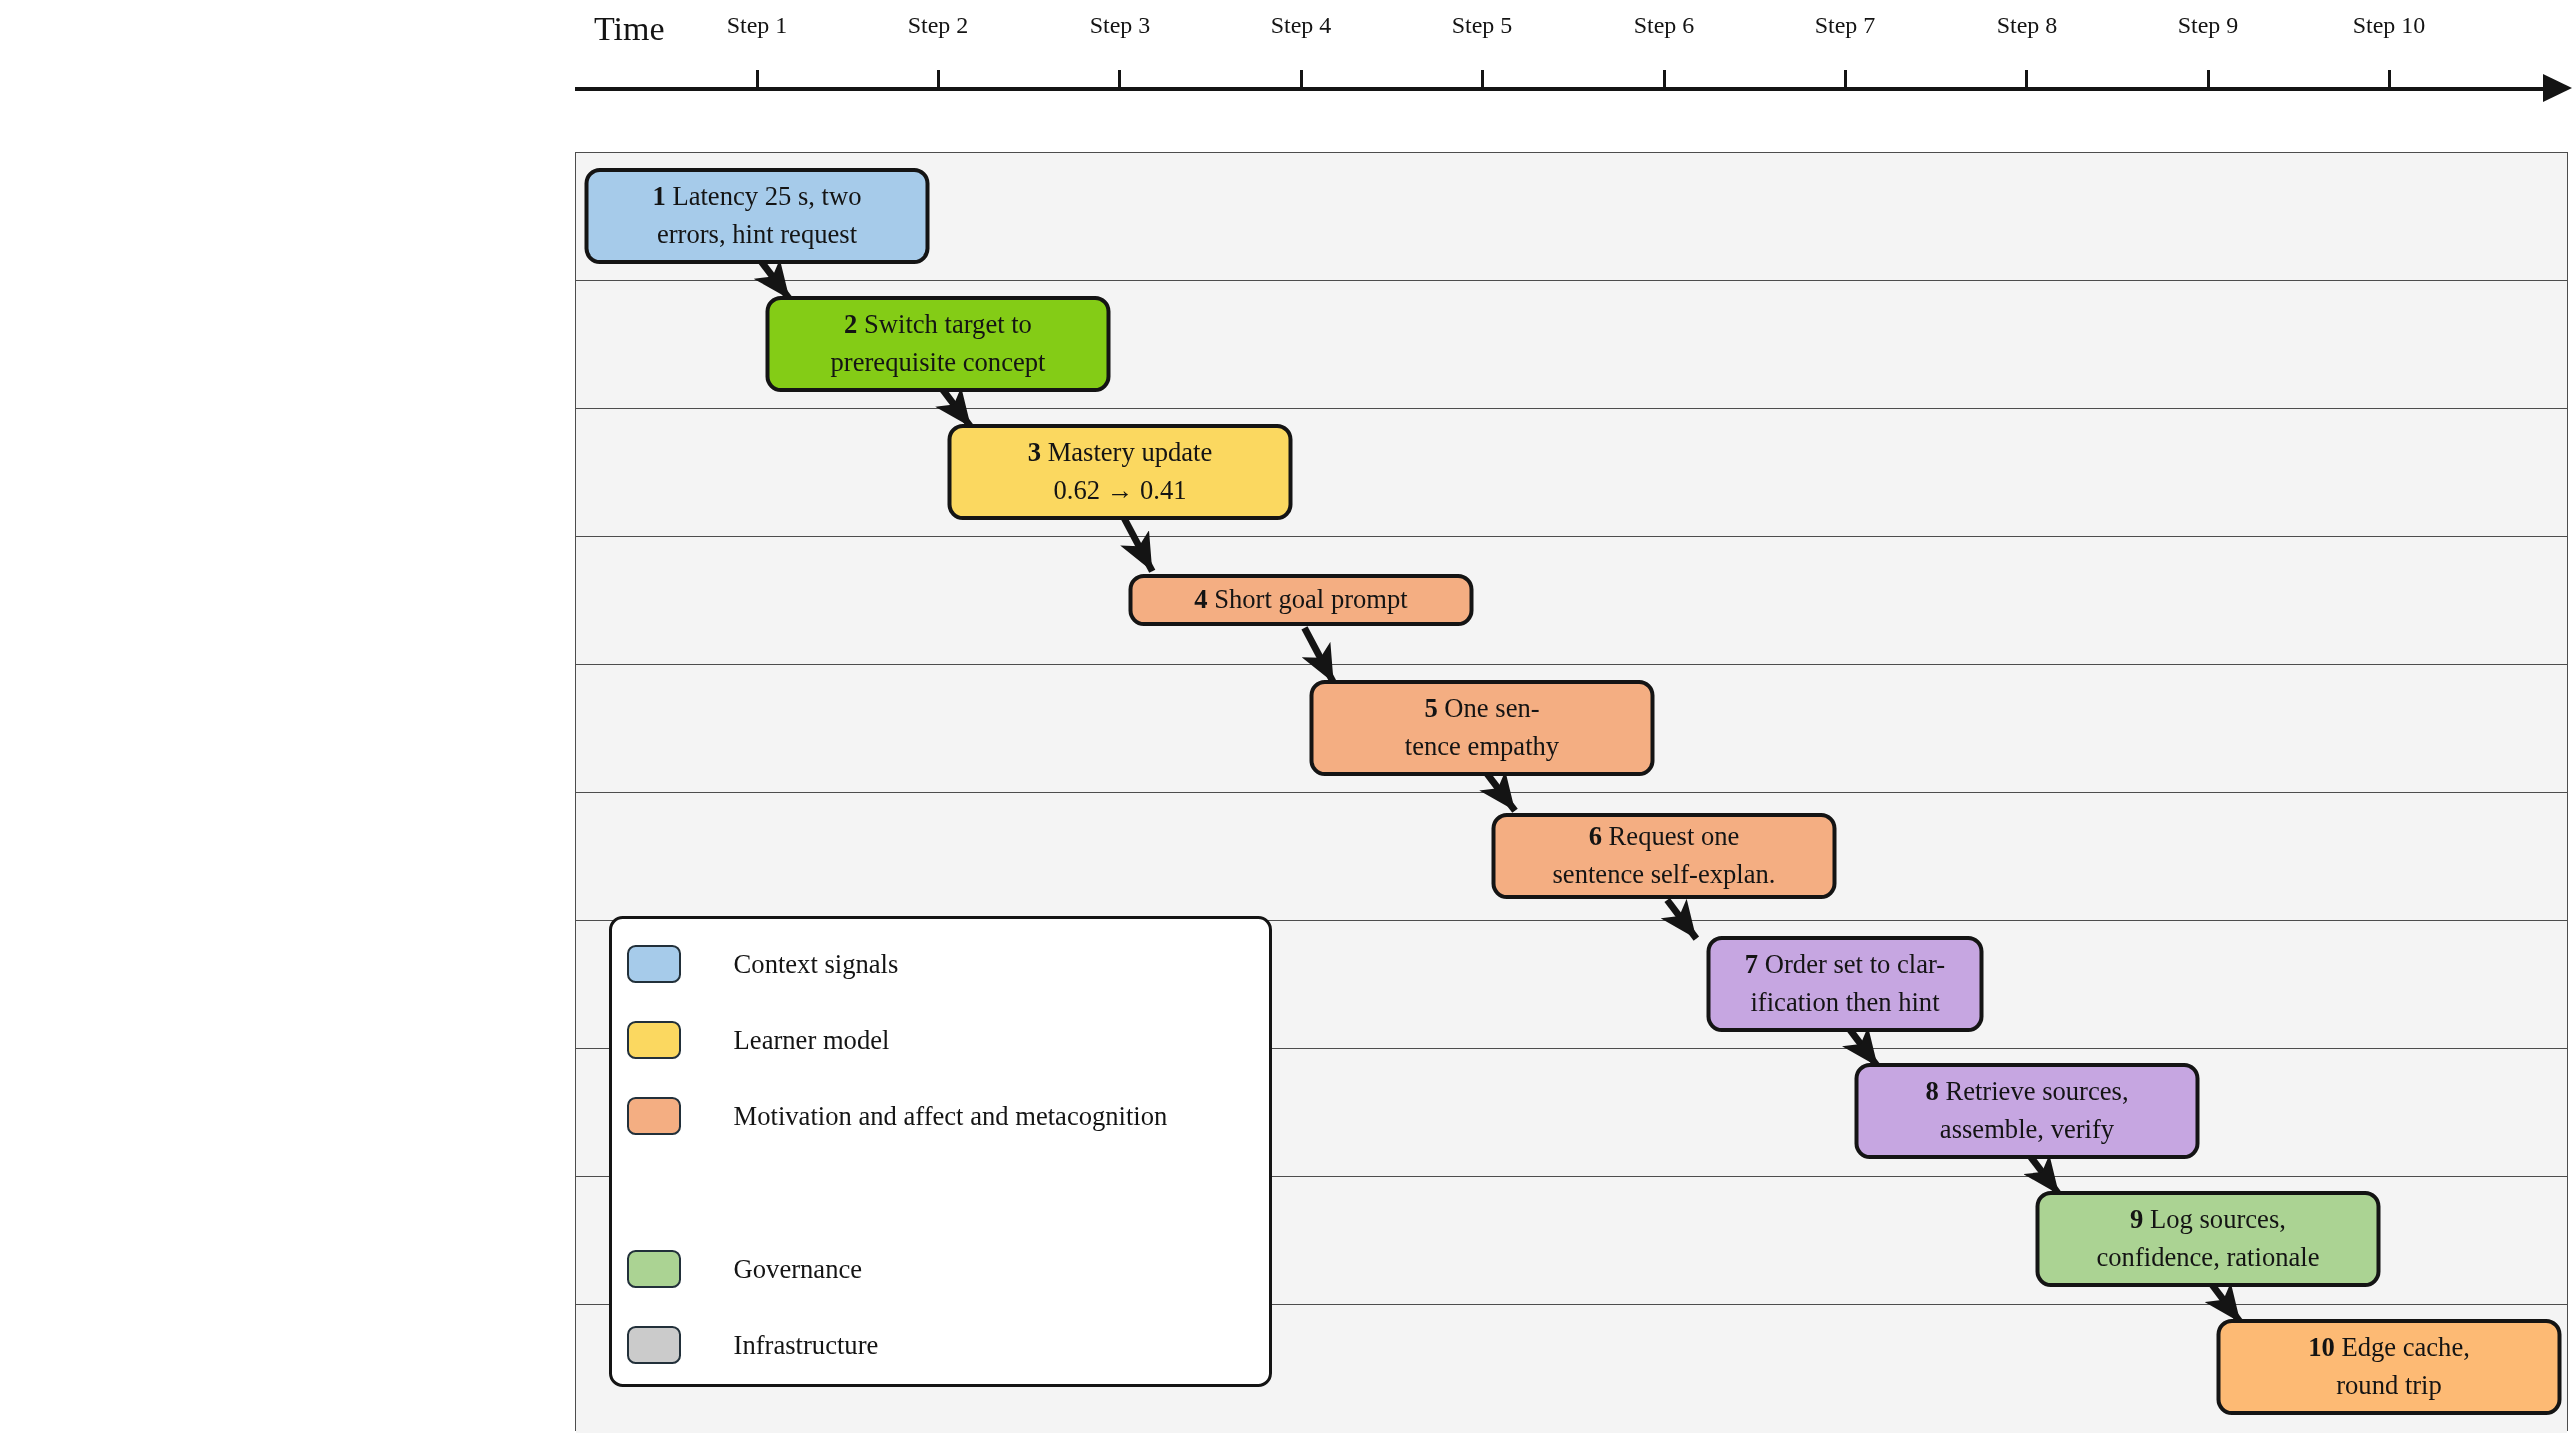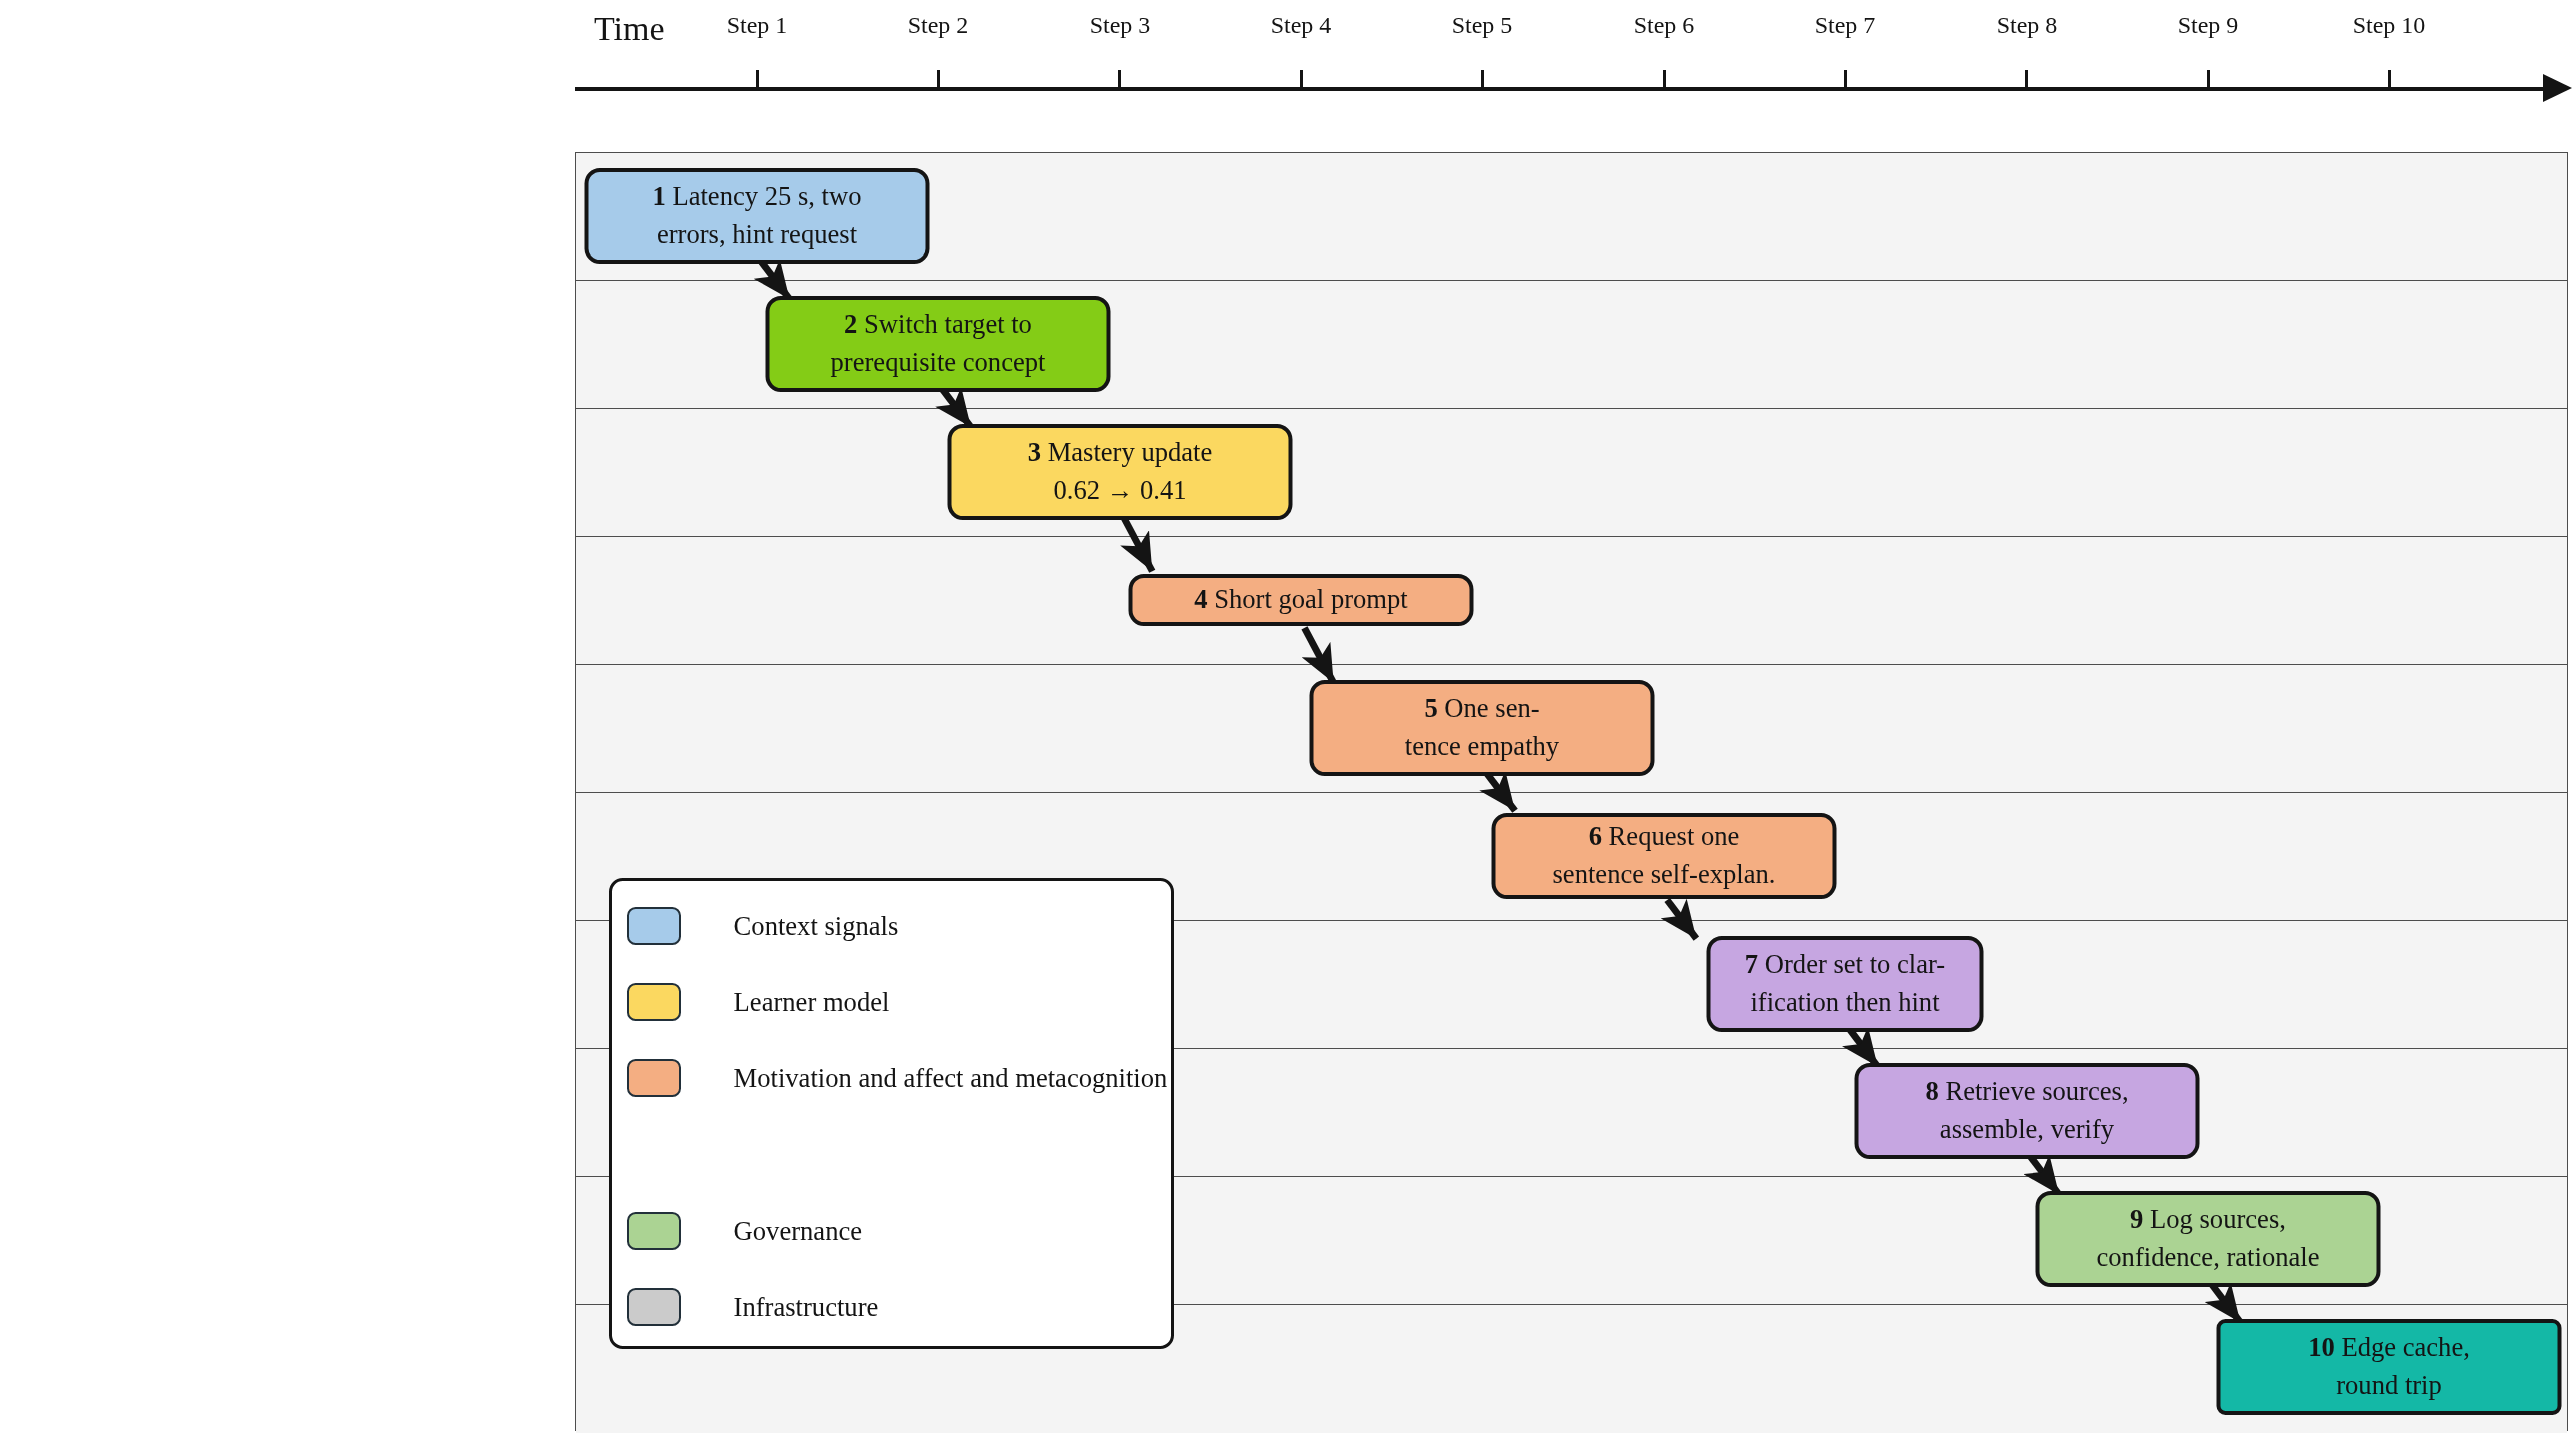"Context signals" div.abs { top: 878px -> 916px; width: 565px -> 663px }
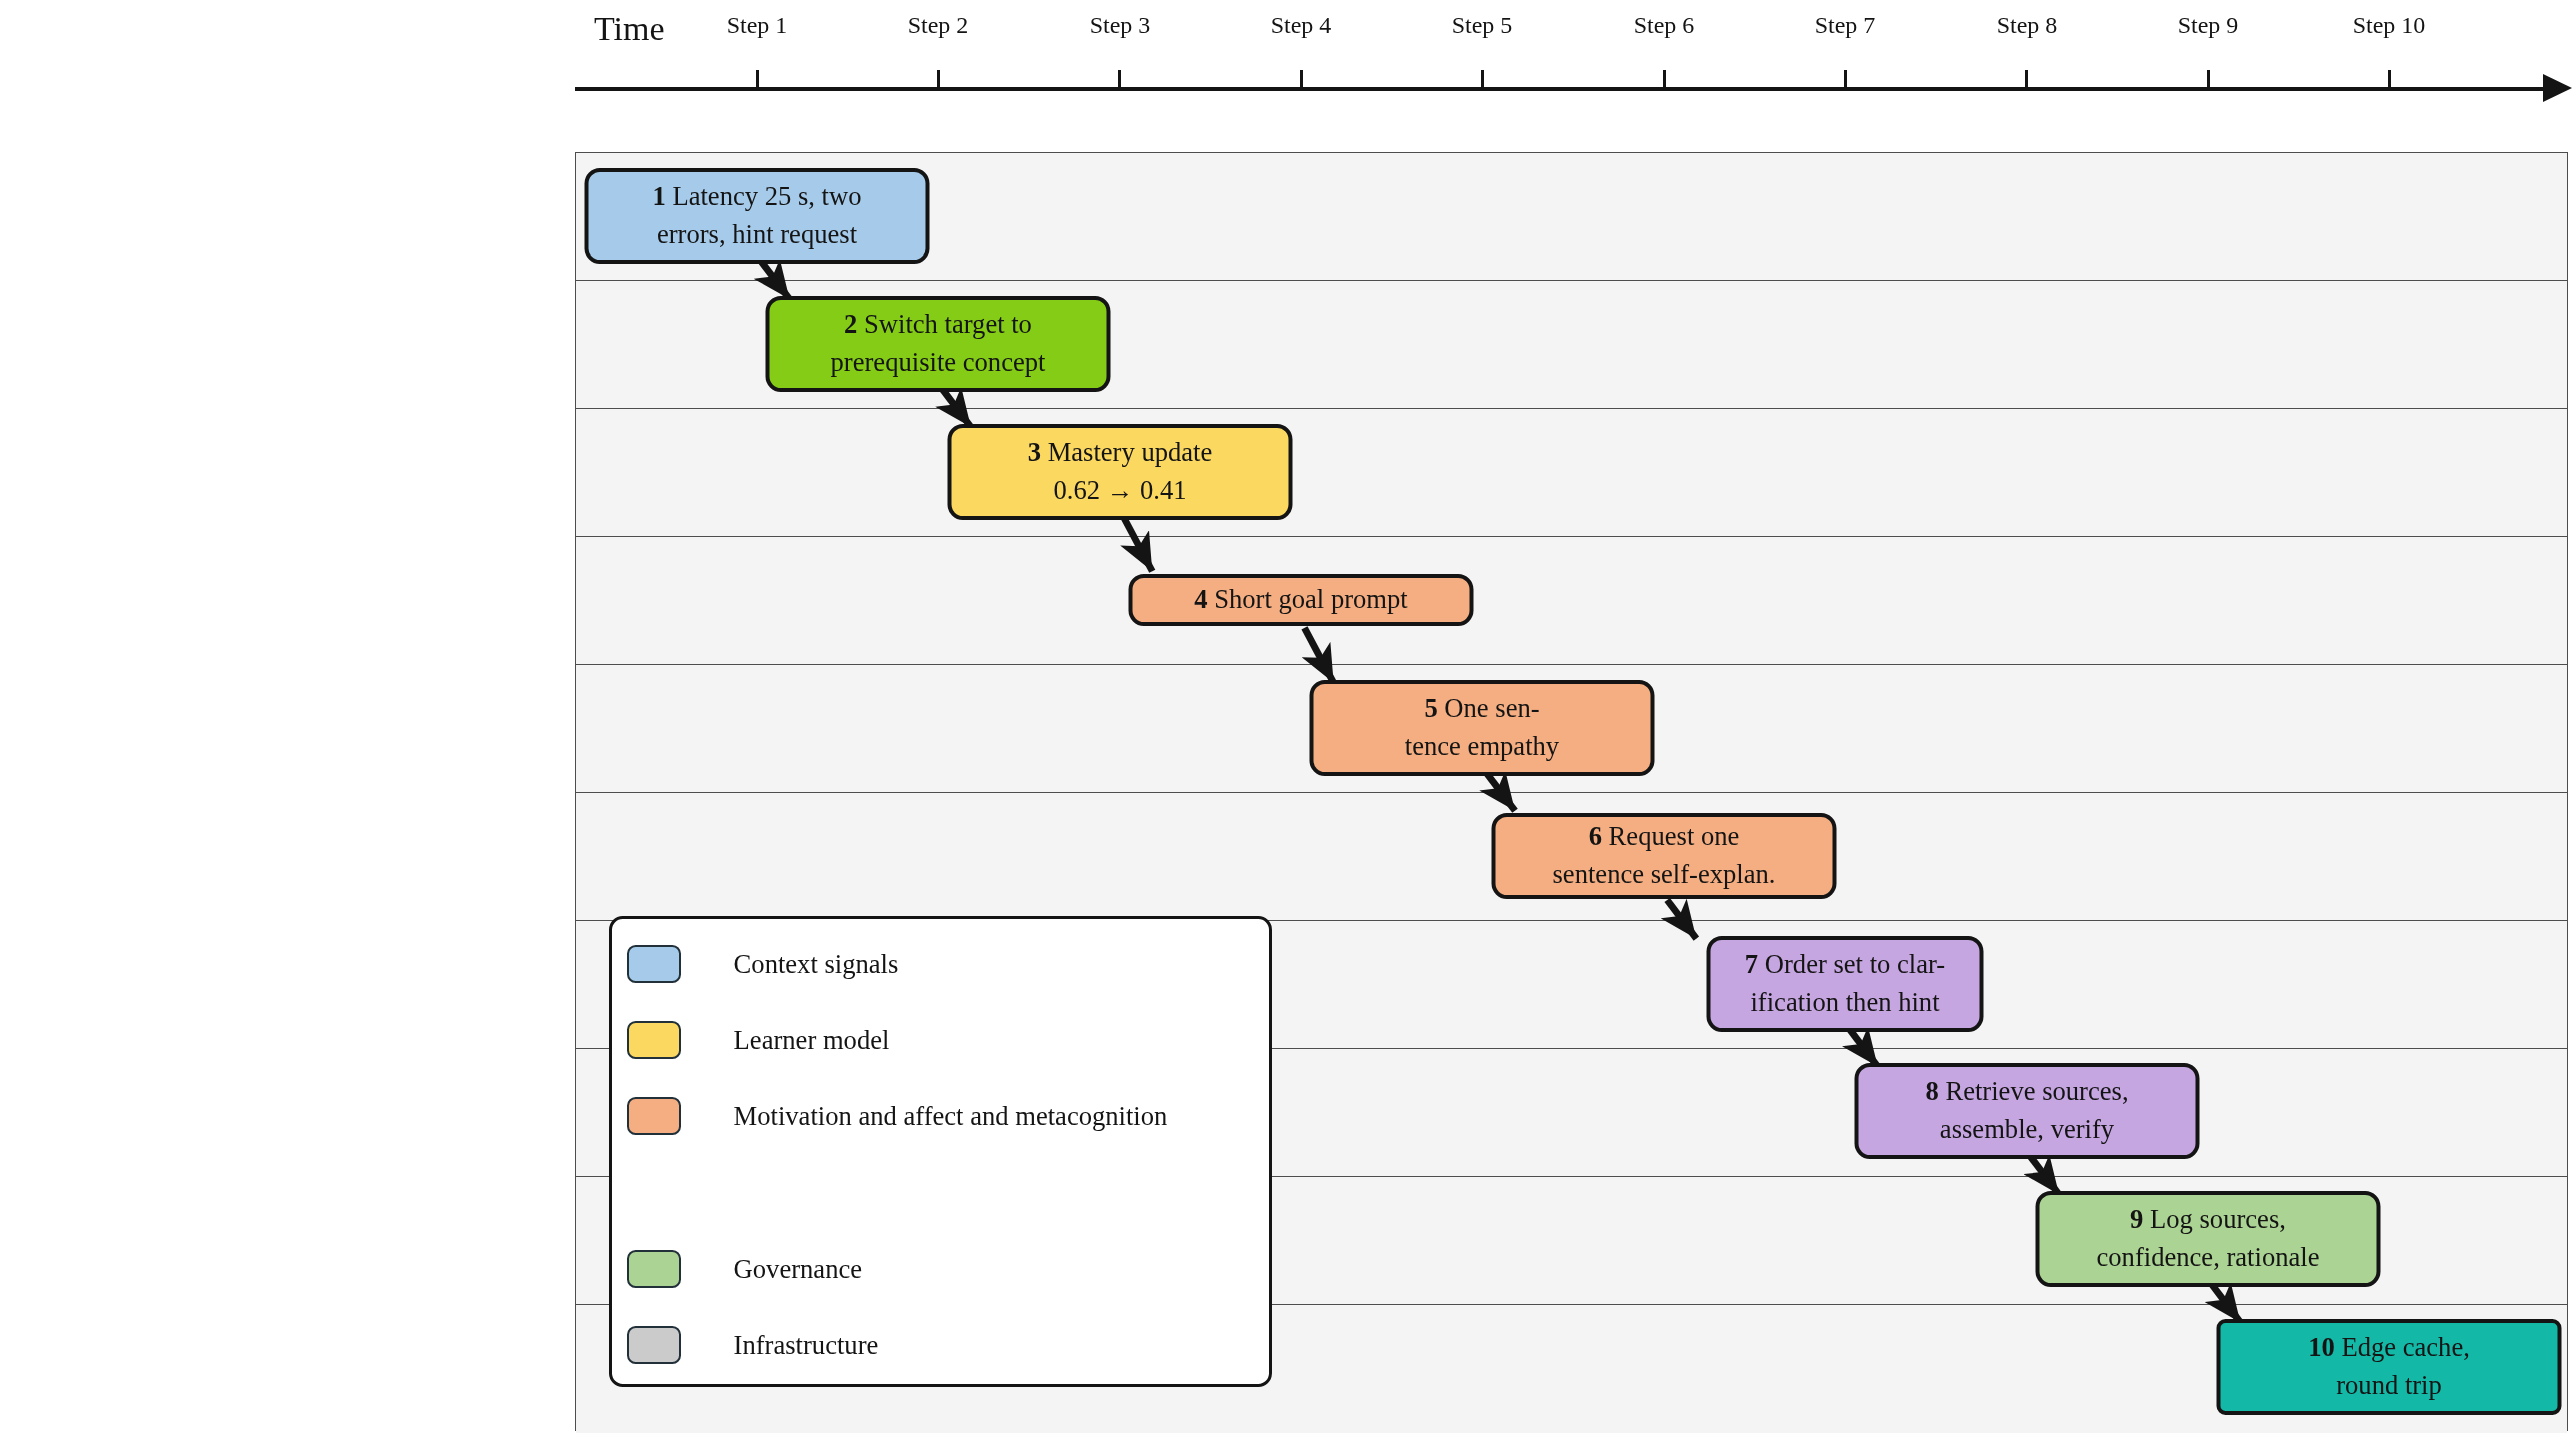"10 Edge cache," div.event-box { background: #14b8a6 -> #fdba74; border-radius: 9px -> none }
